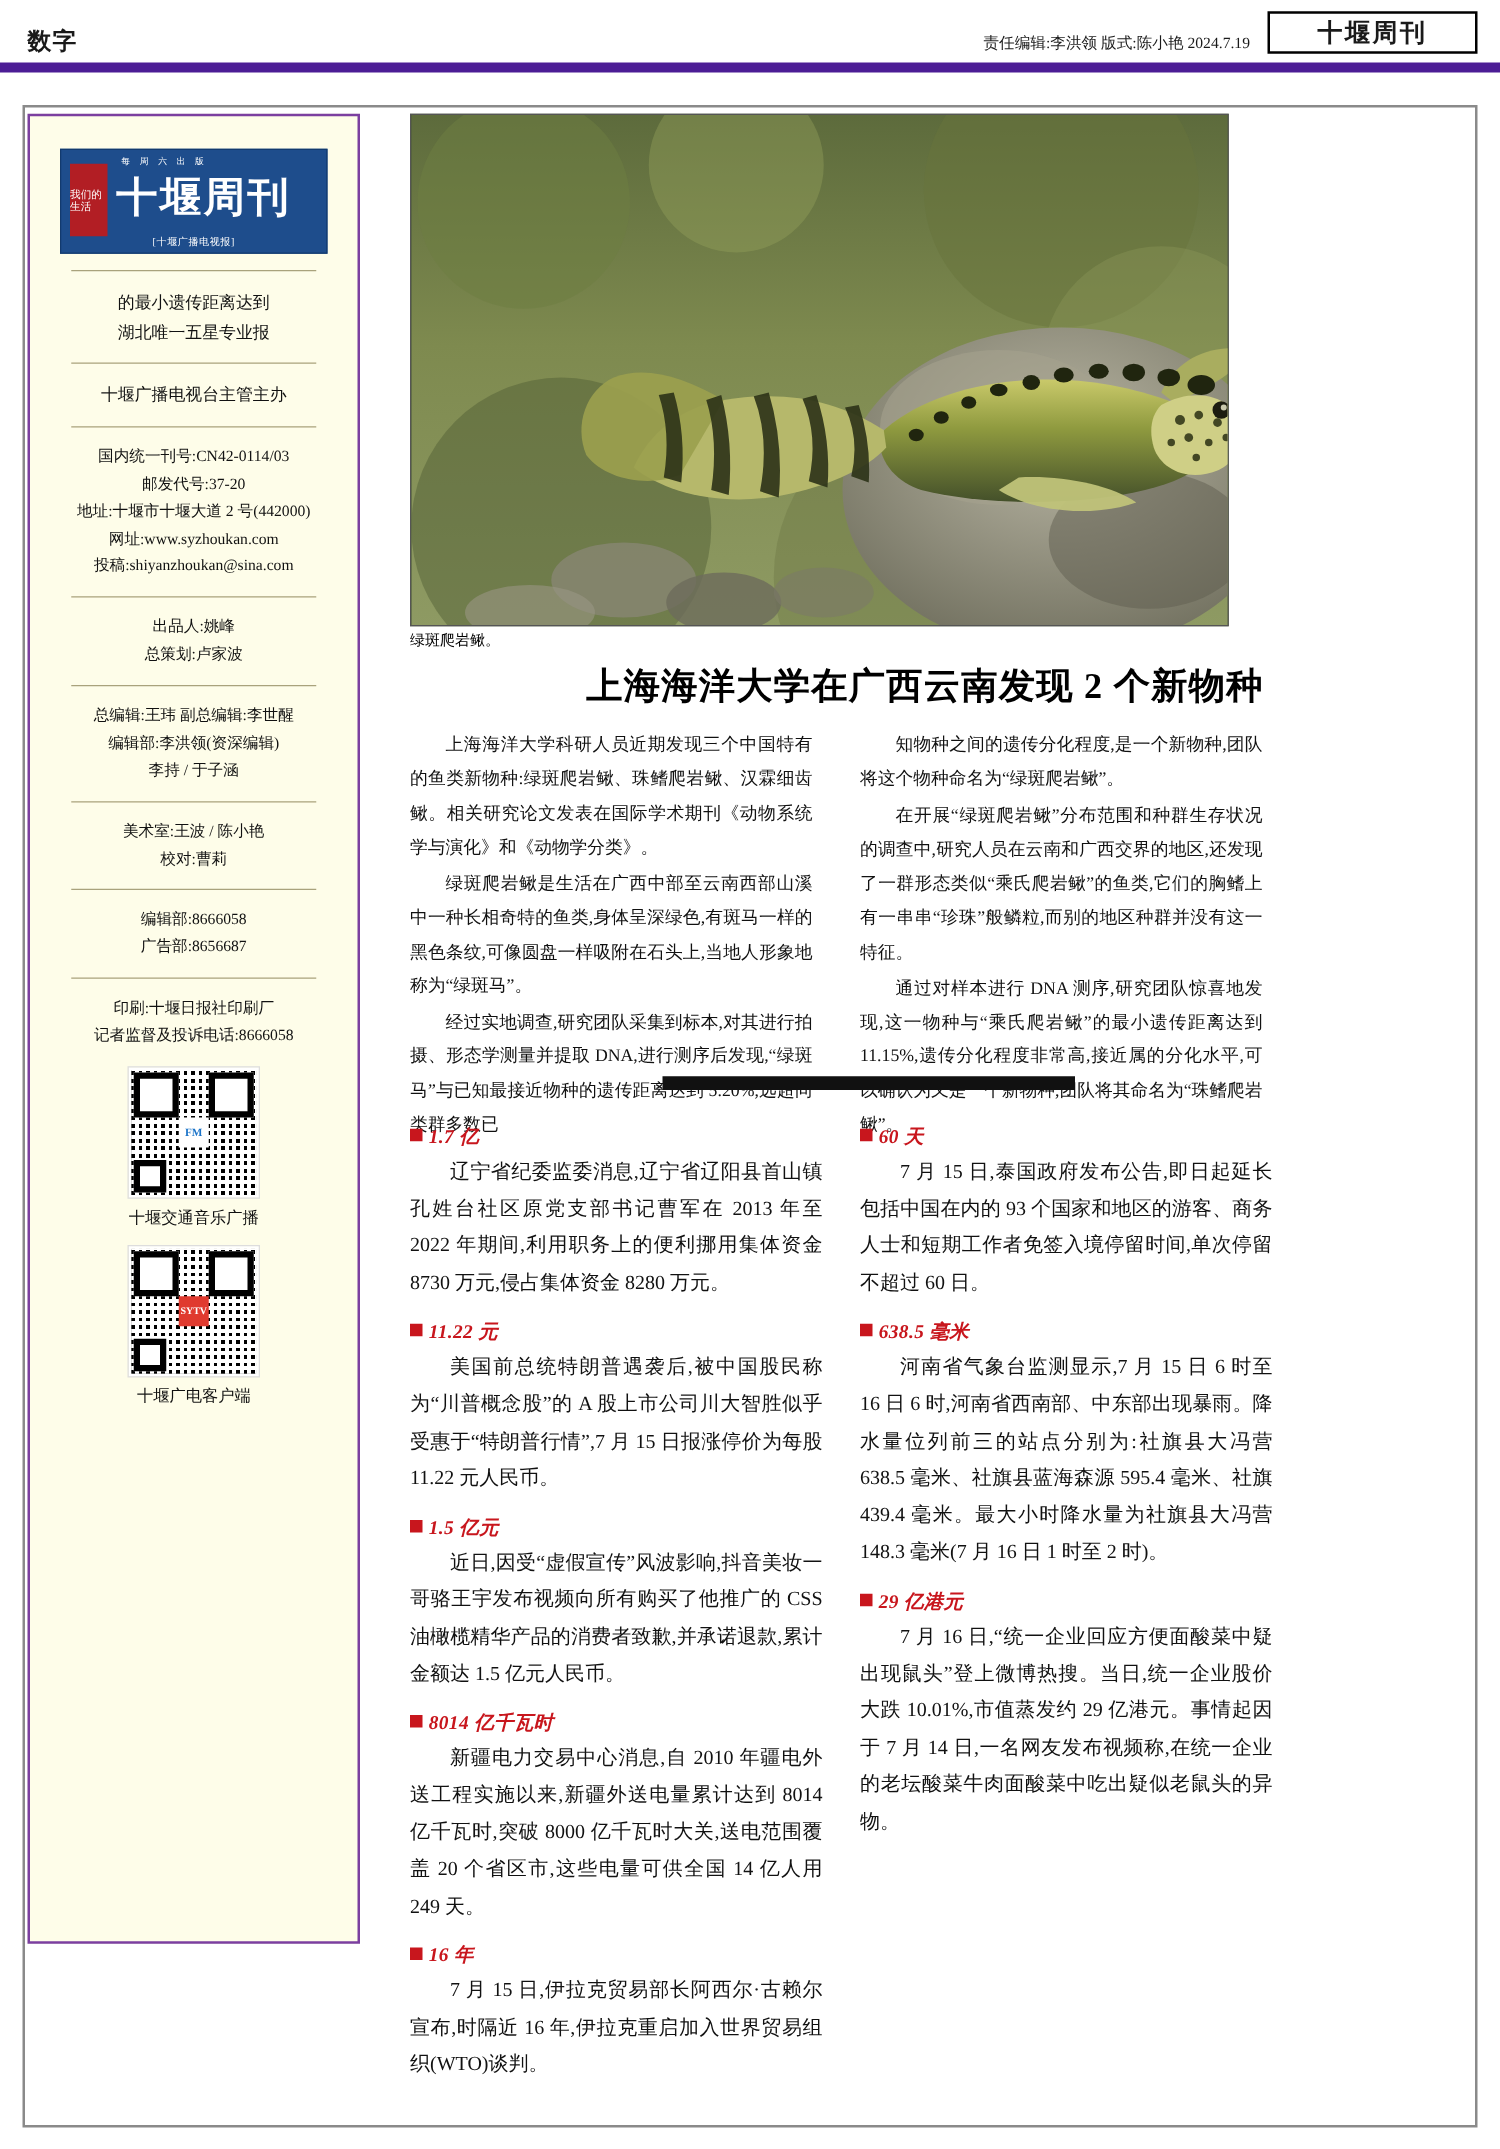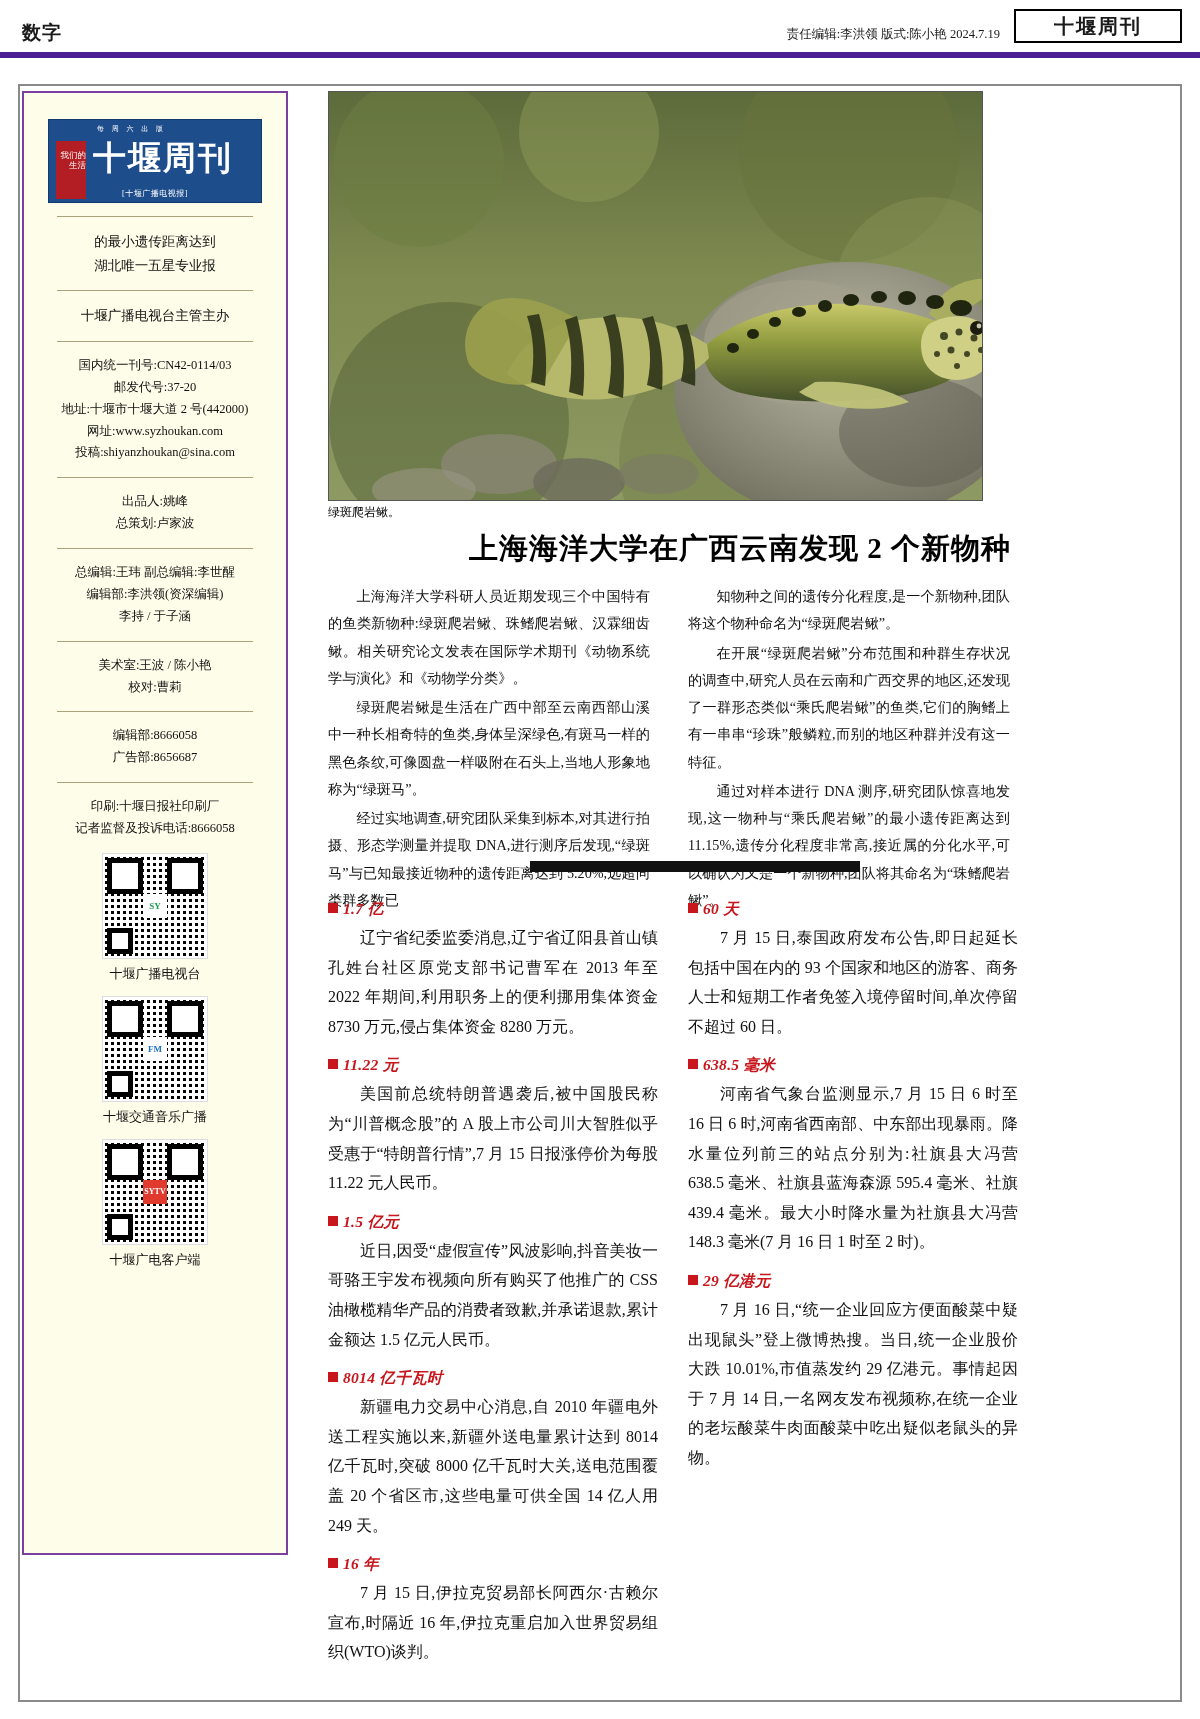"数字" .topbar { border-bottom: 6px solid #4c1d95 -> 8px solid #4c1d95 }
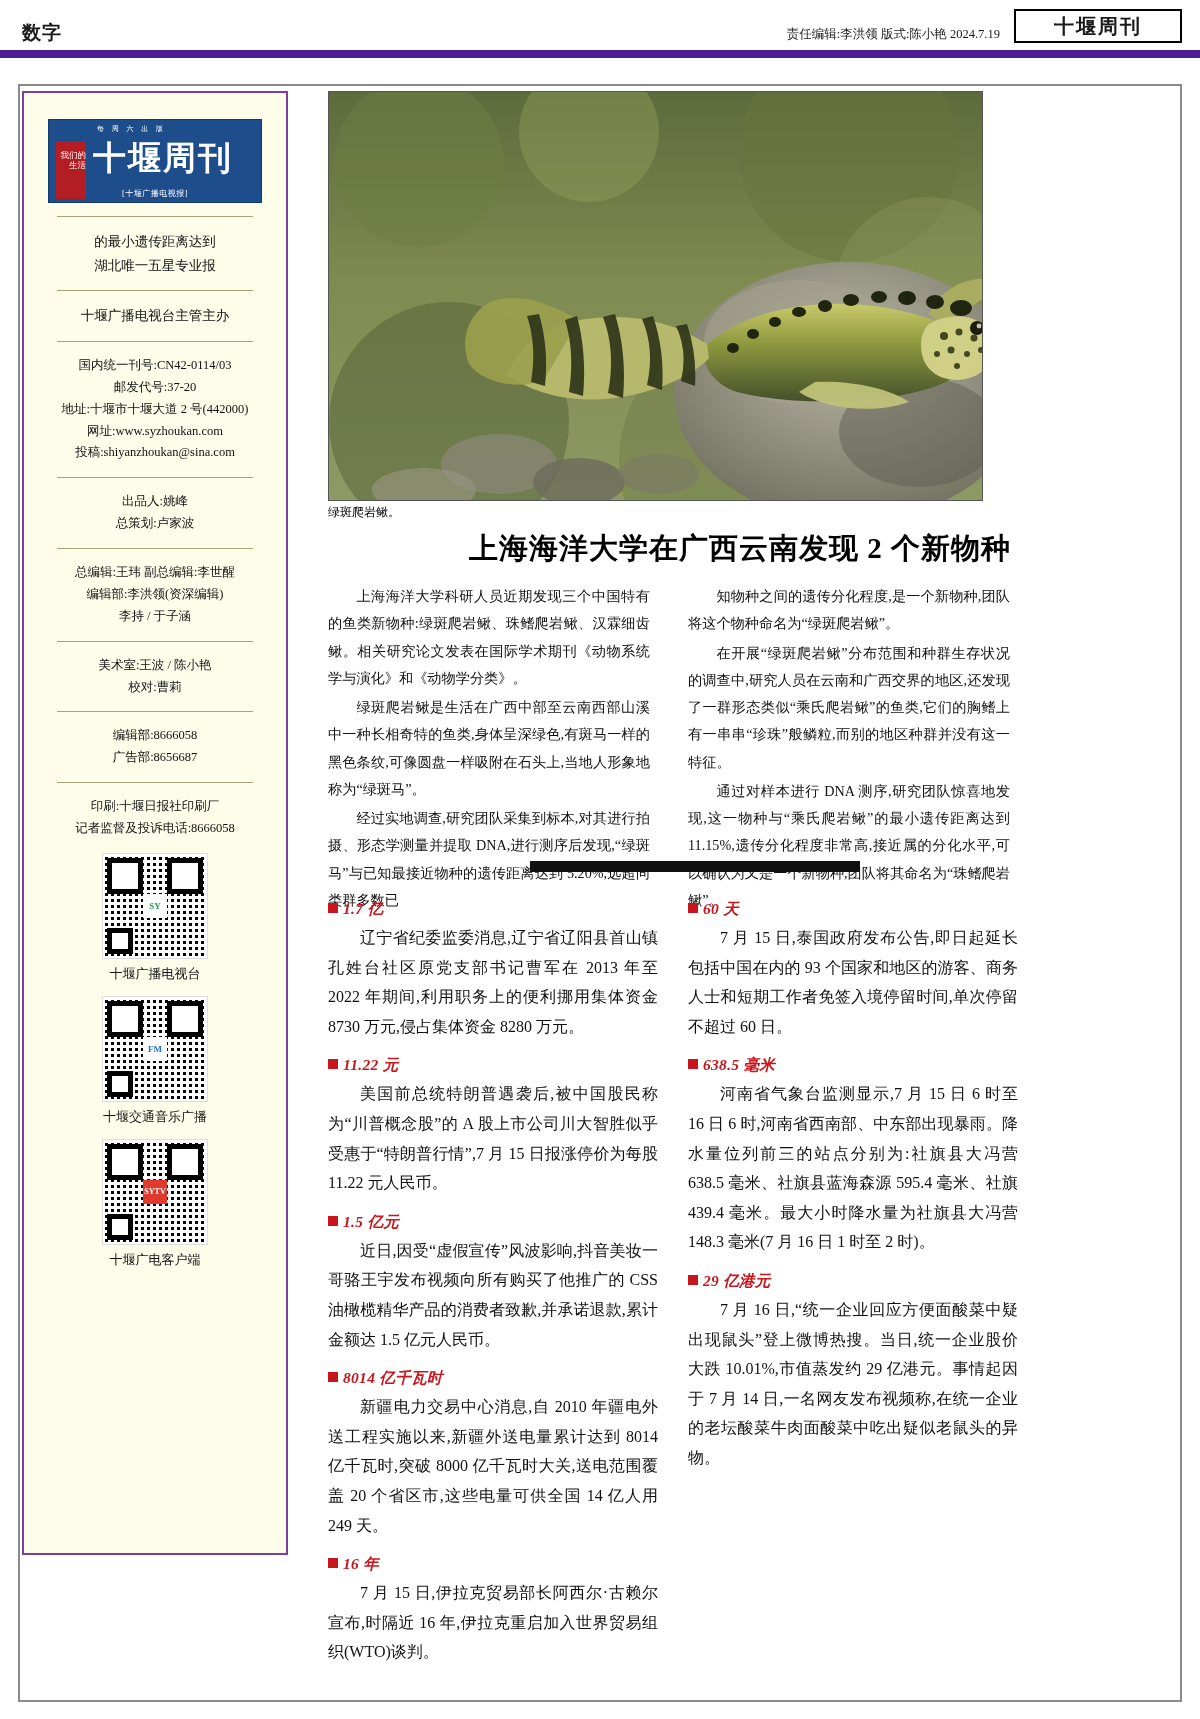"我们的生活" .sb-masthead .stamp { padding-top: 10px -> 20px; text-align: right -> left; top: 21px -> 11px }
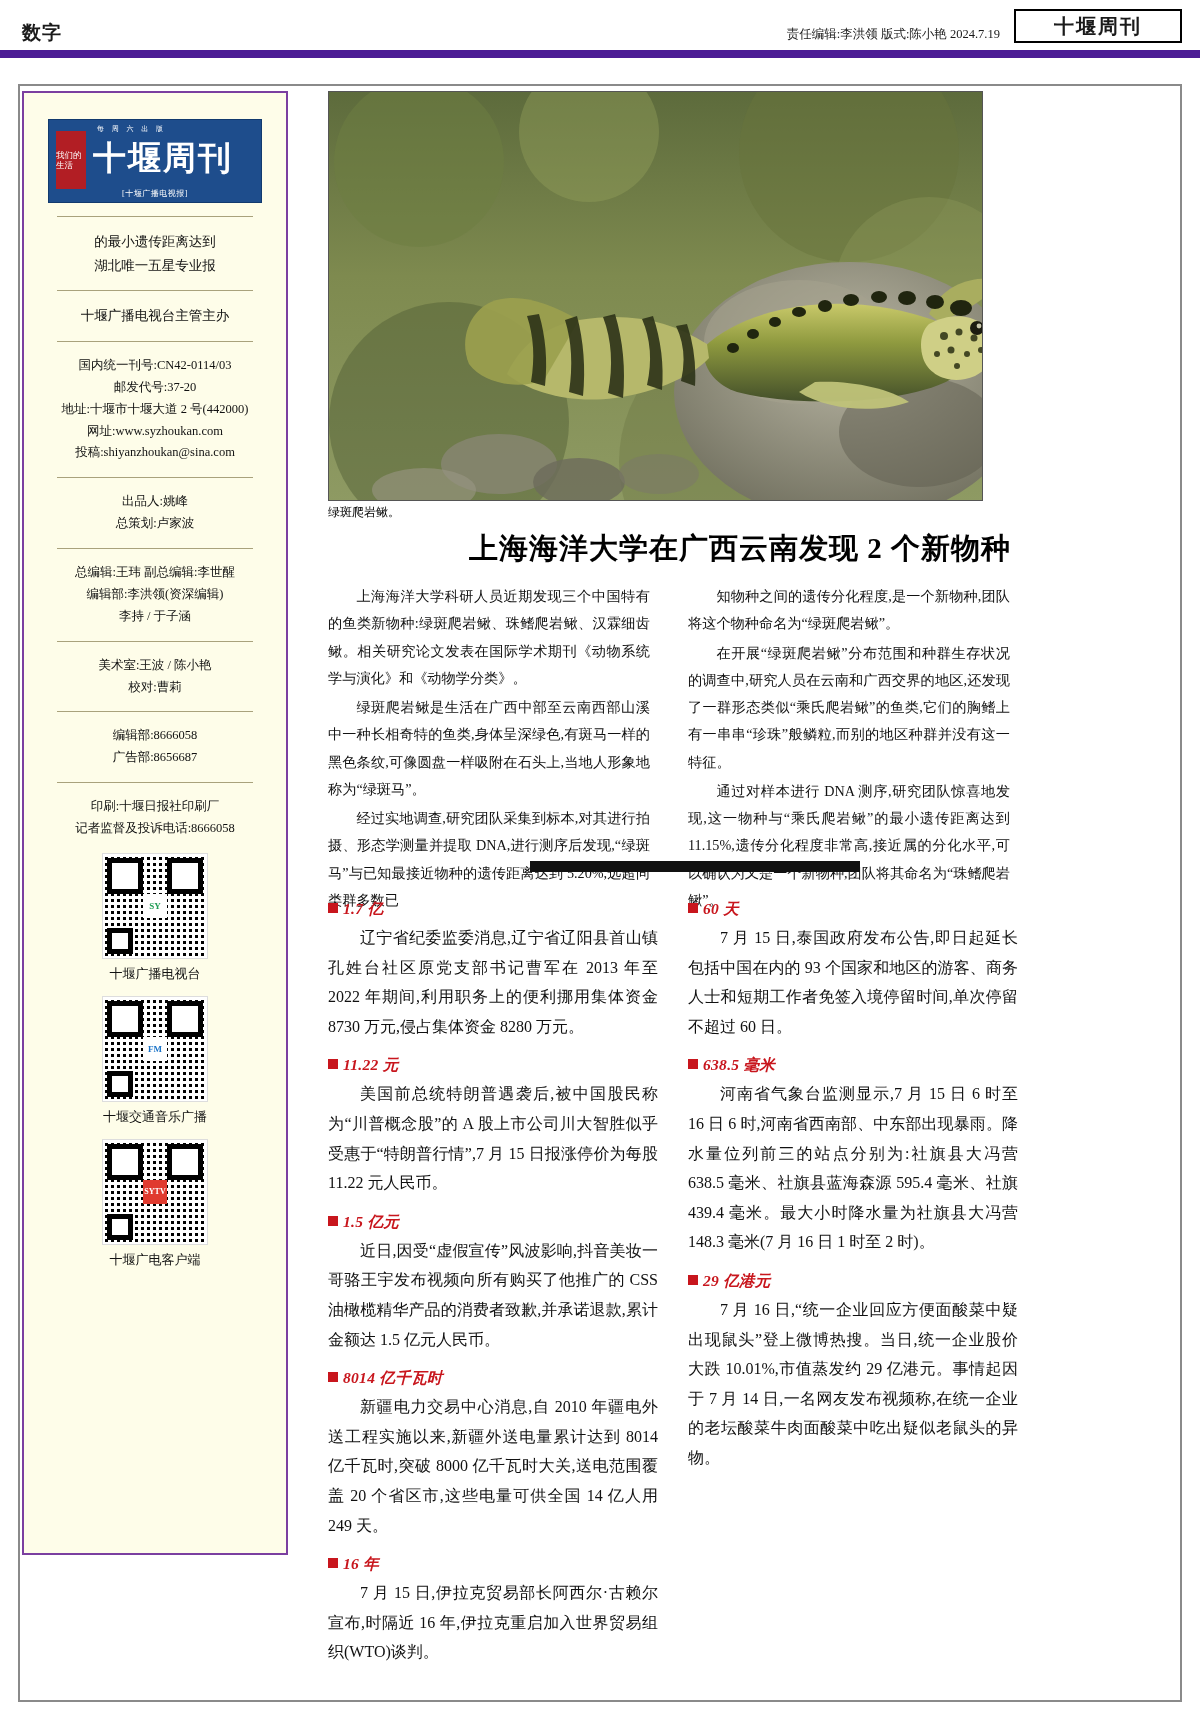"SY" div.qr-wrap { html: <div> <div> <div></div> <div>SY</div> </div> <div>十堰广播电视台</div> </div> -> none }
